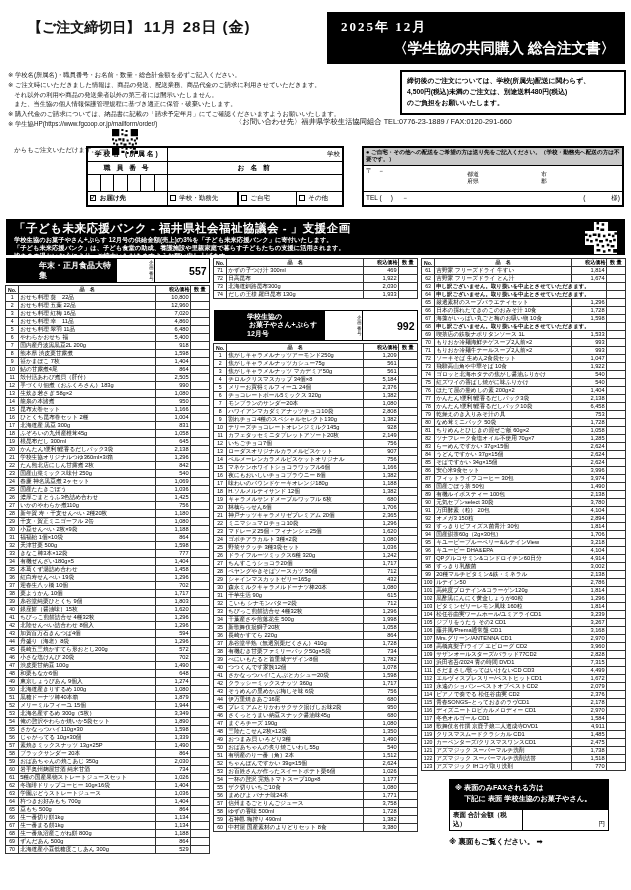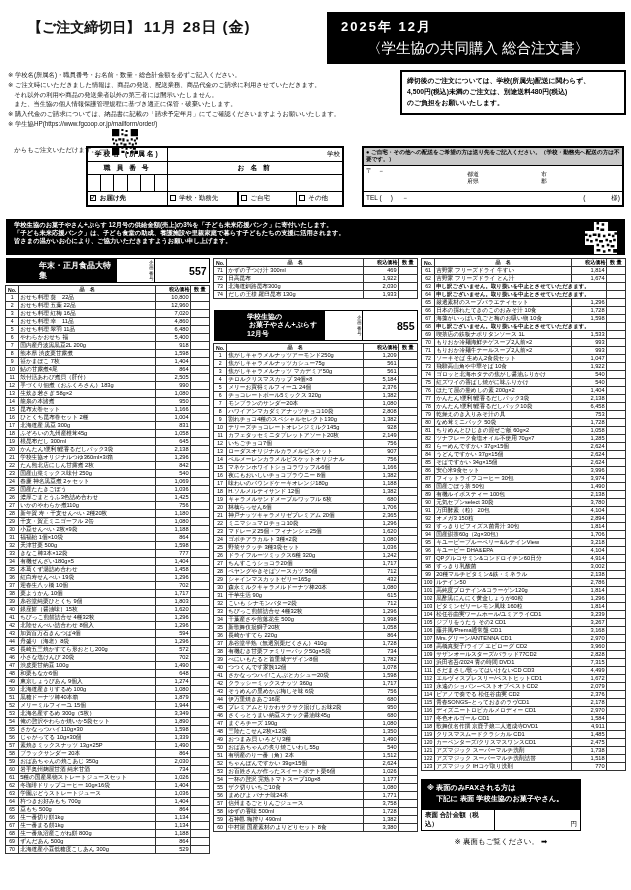"2025年 12月" .main-title-box .ym { font-family: none -> Liberation Serif, serif }
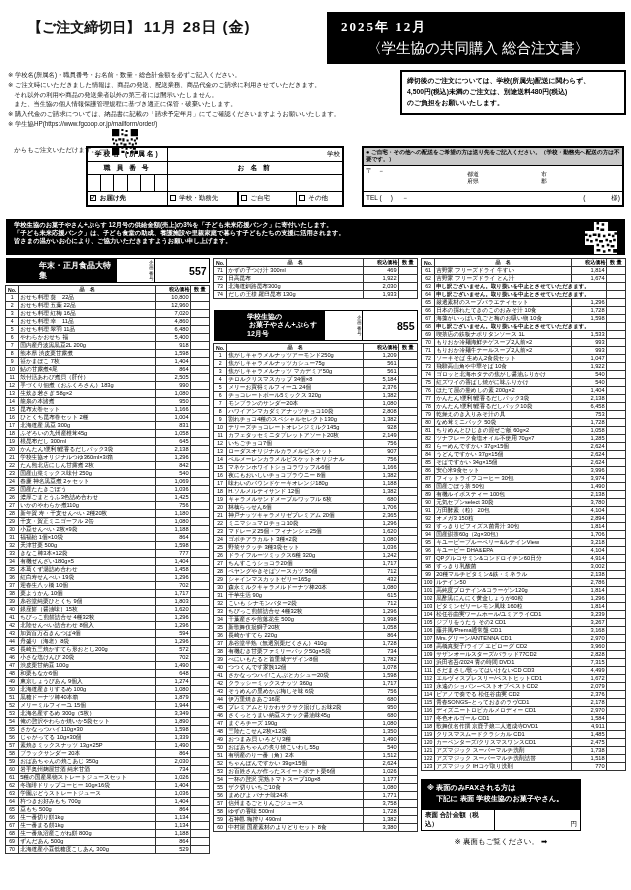"〈学生協の共同購入 総合注文書〉" .main-title-box .tt { font-weight: normal -> bold; text-align: center -> right }
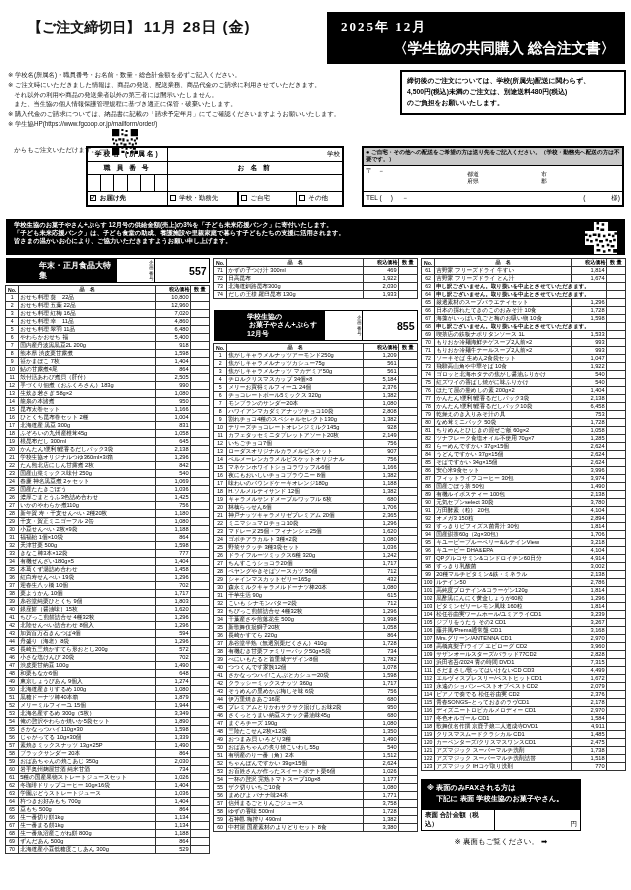"〈お問い合わせ先〉福井県学校生活協同組合 TEL:0776-23-1889 /" div.contact-line { html: none -> <div>〈お問い合わせ先〉福井県学校生活協同組合 TEL:0776-23-1889 / FAX:0120-291-660</div> }
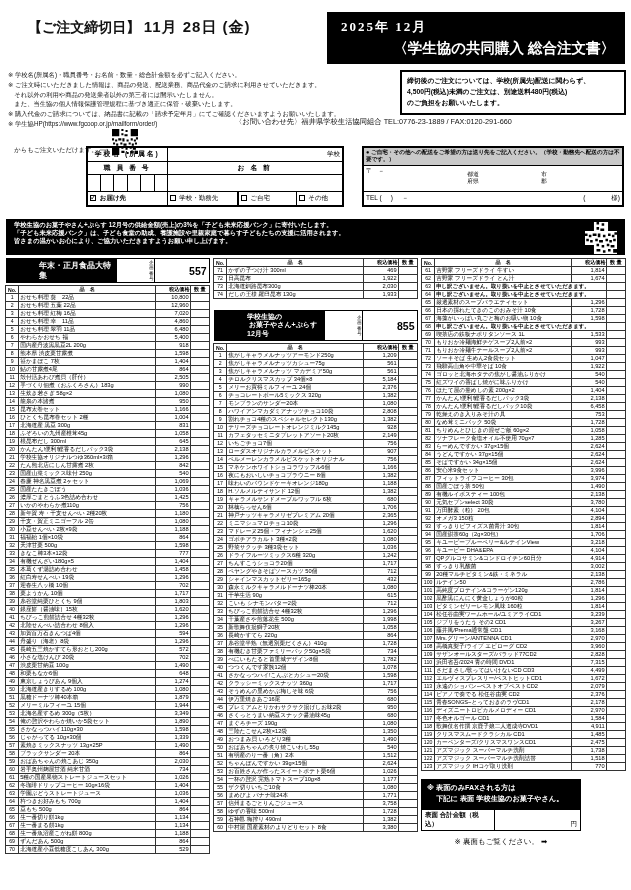"「子ども未来応援バンク - 福井県社会福祉協議会 - 」支援企画" div.s-title { html: none -> <div>「子ども未来応援バンク - 福井県社会福祉協議会 - 」支援企画</div> }
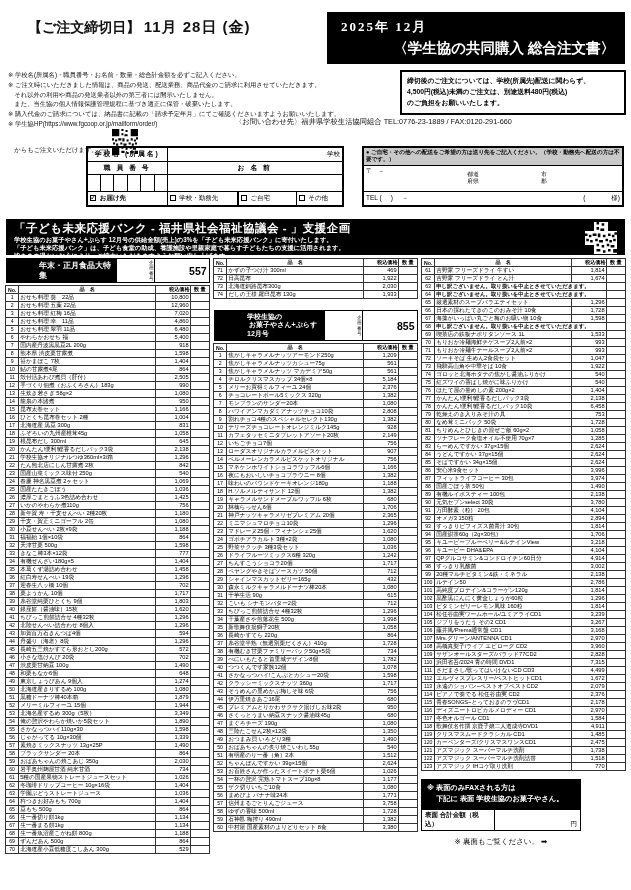"855" td.plan-no { text: 855 -> 992 }
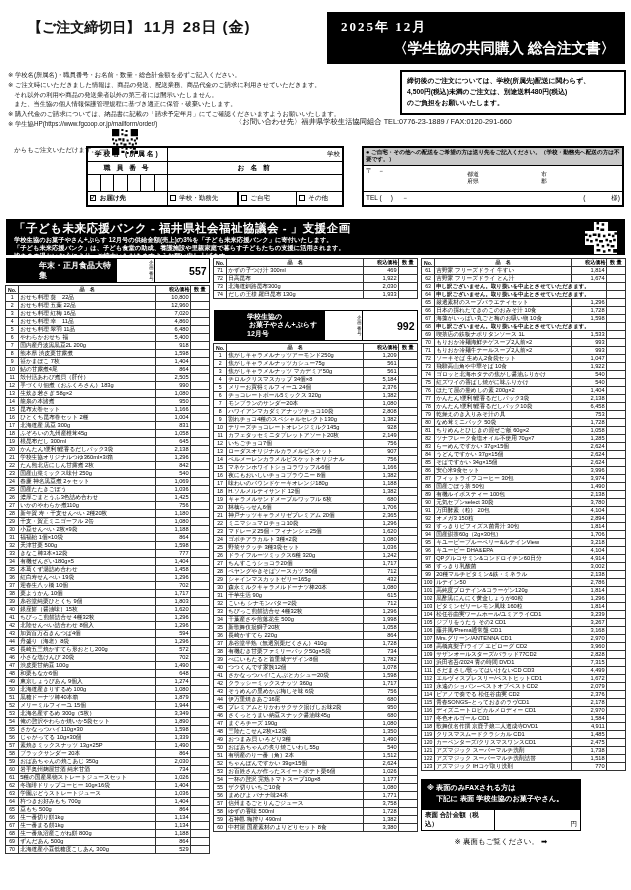"※ 表面のみFAXされる方は" .fax-wrap { margin-left: none -> 28px }
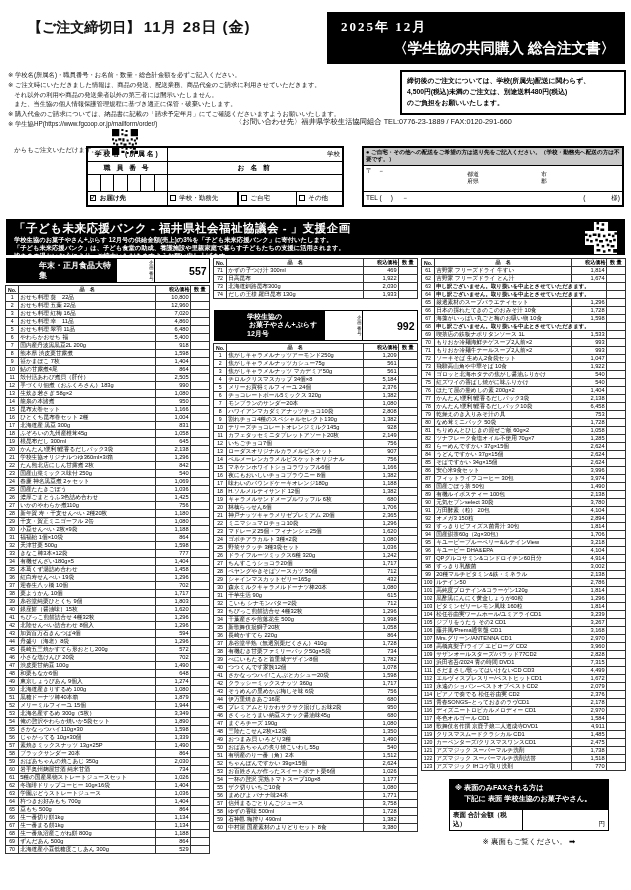"※ 裏面もご覧ください。 ➡" .back-note { font-weight: normal -> bold; text-align: center -> left }
